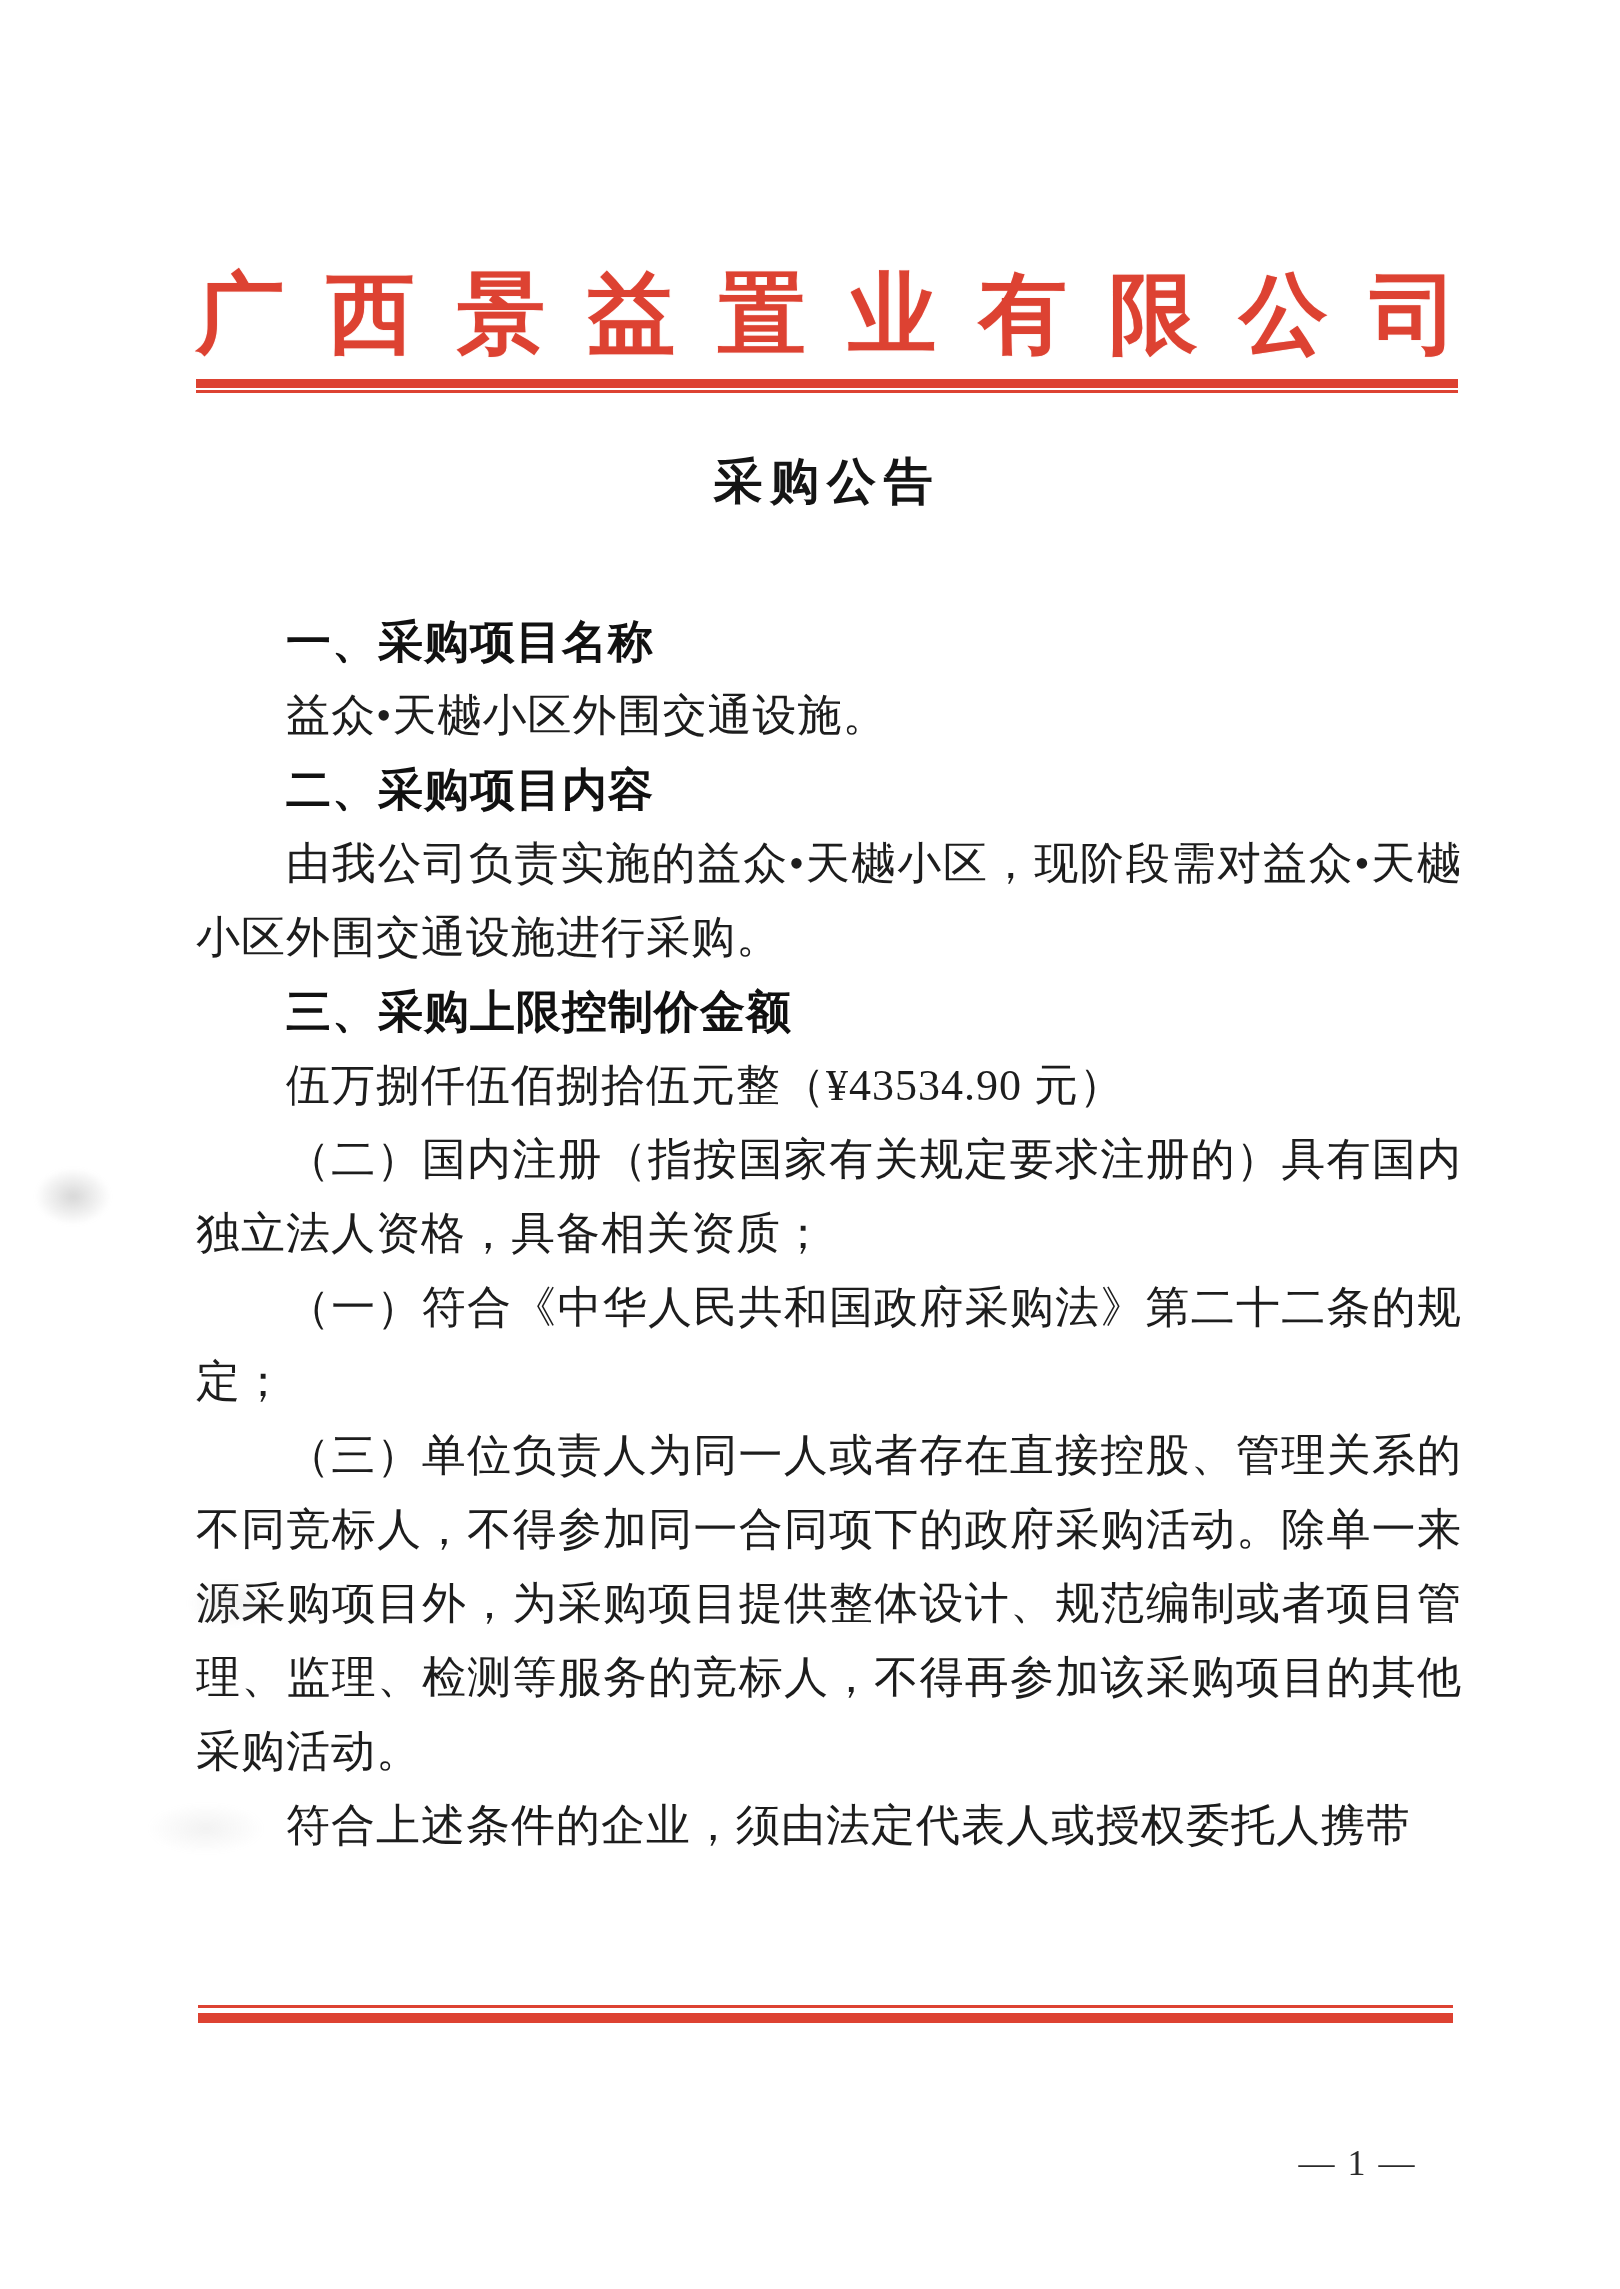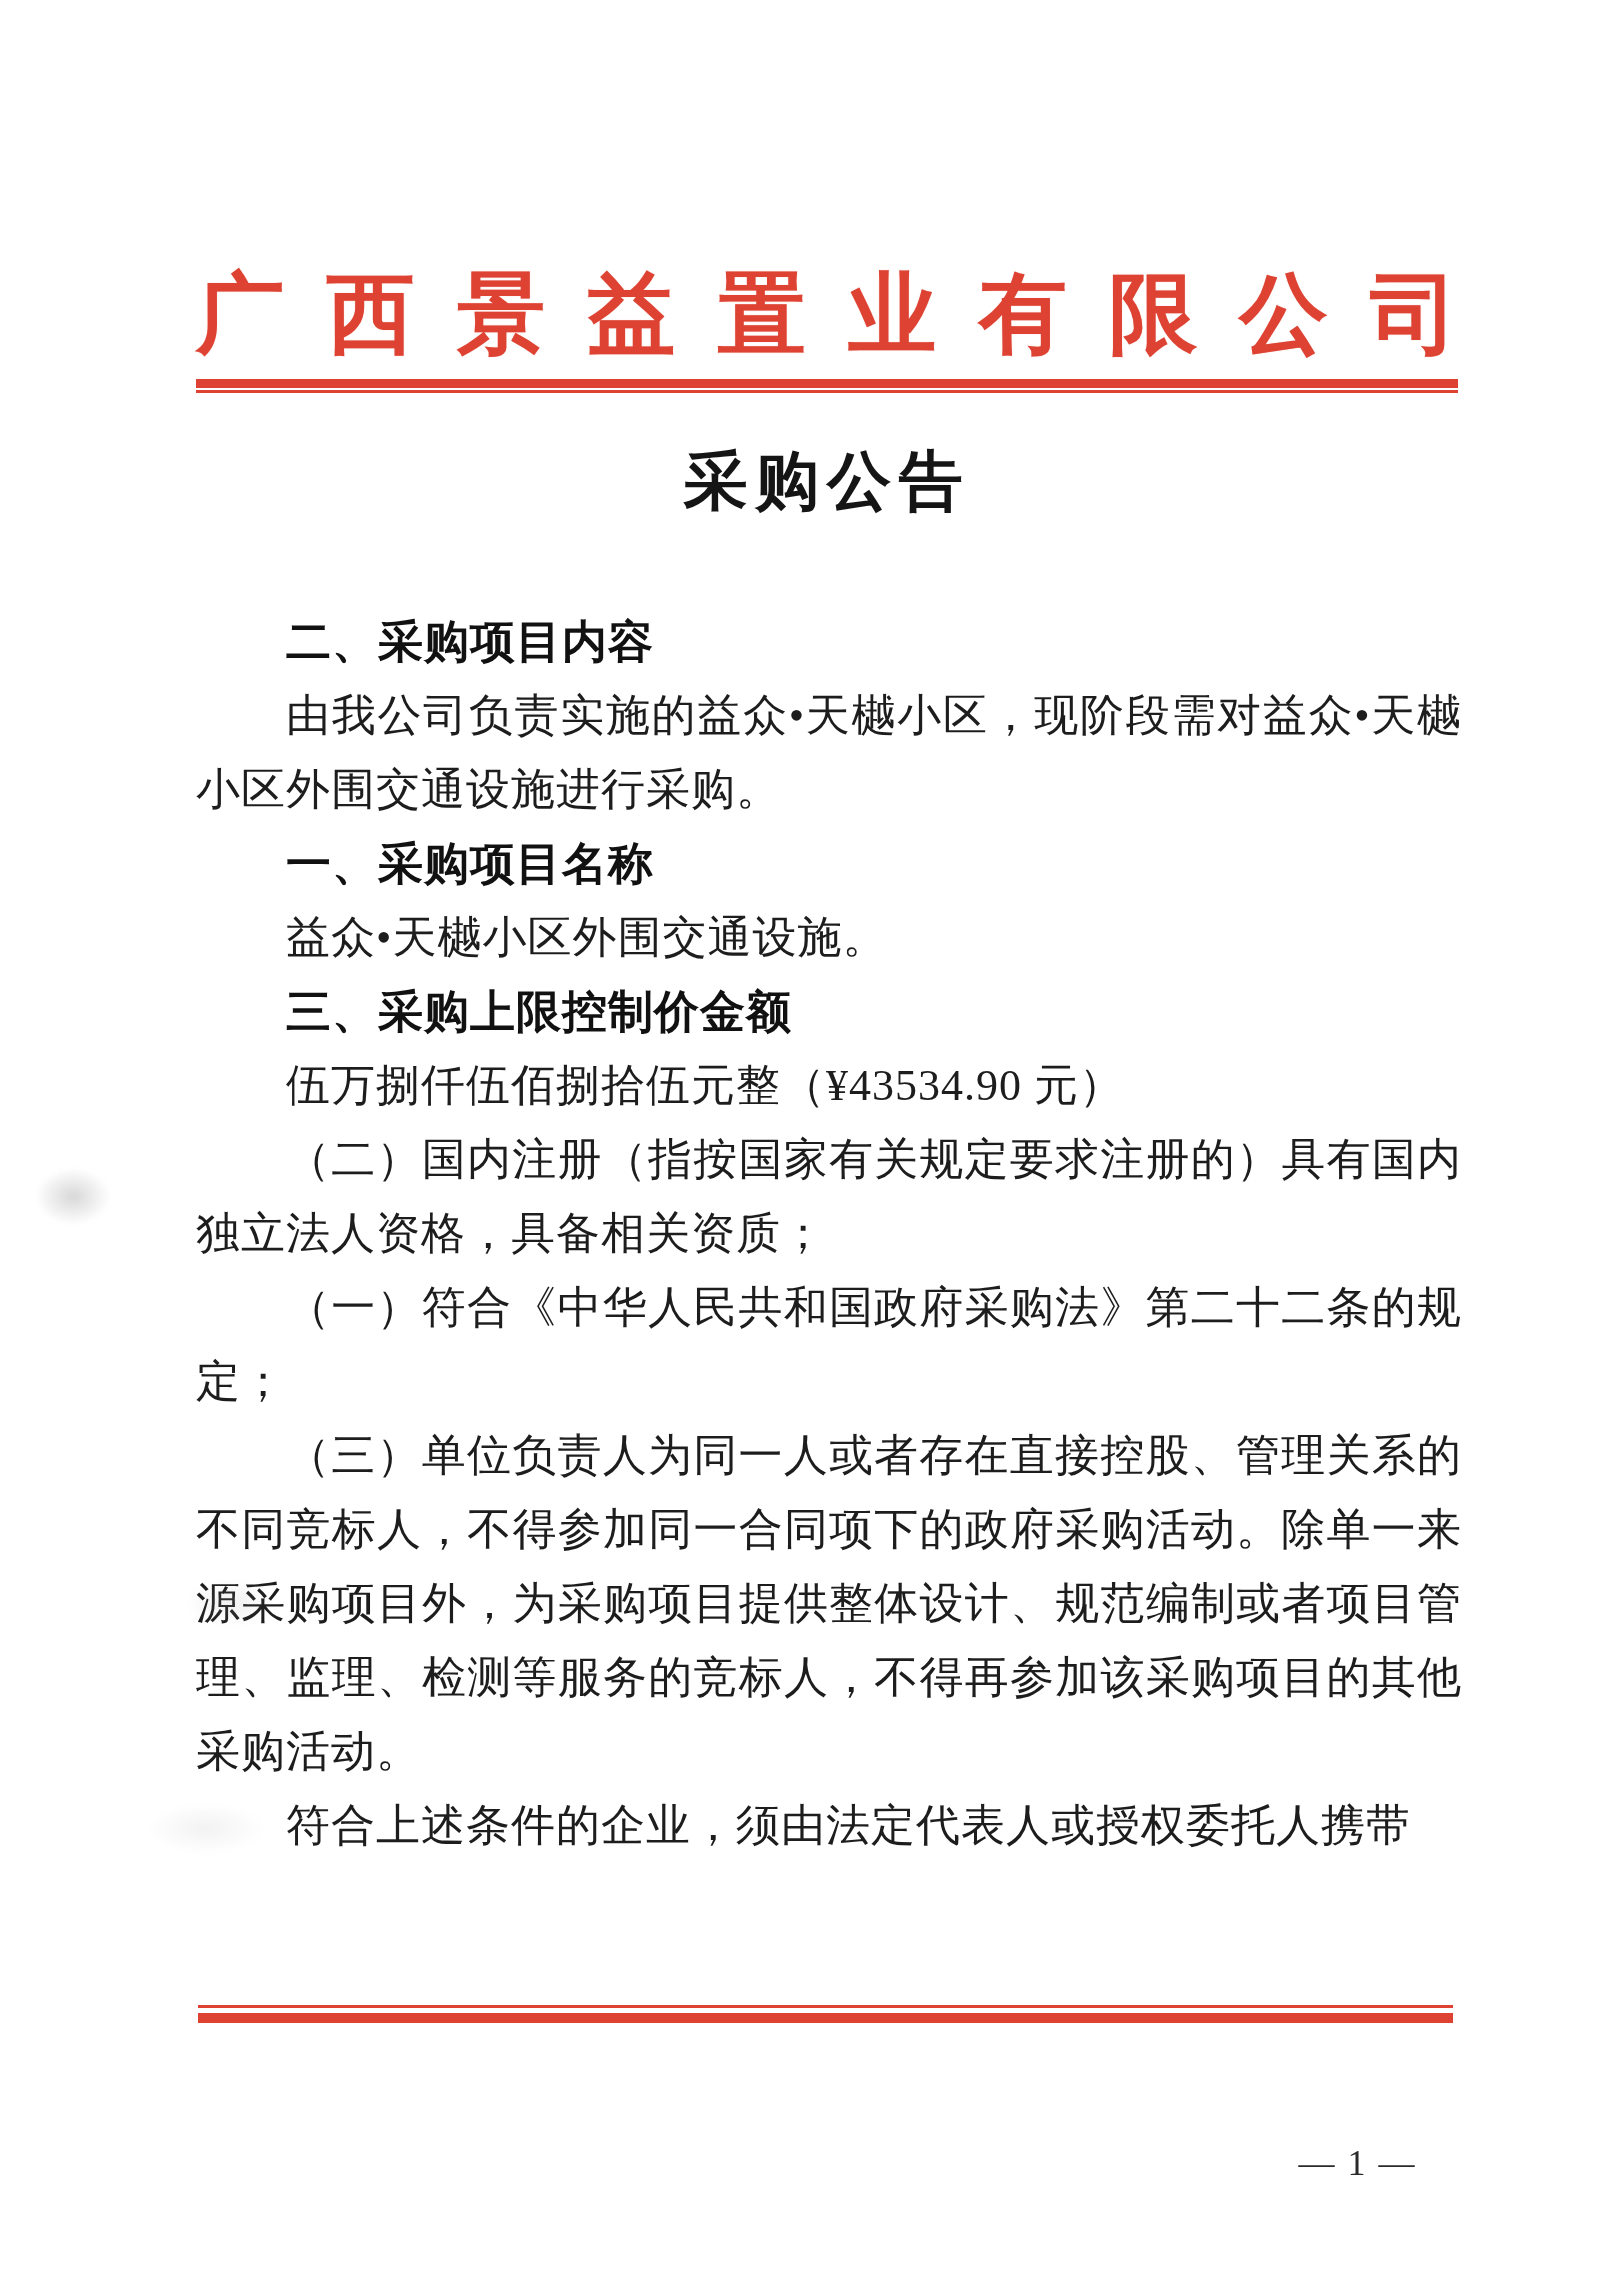"采购公告" .doc-title { font-size: 64px -> 49px }
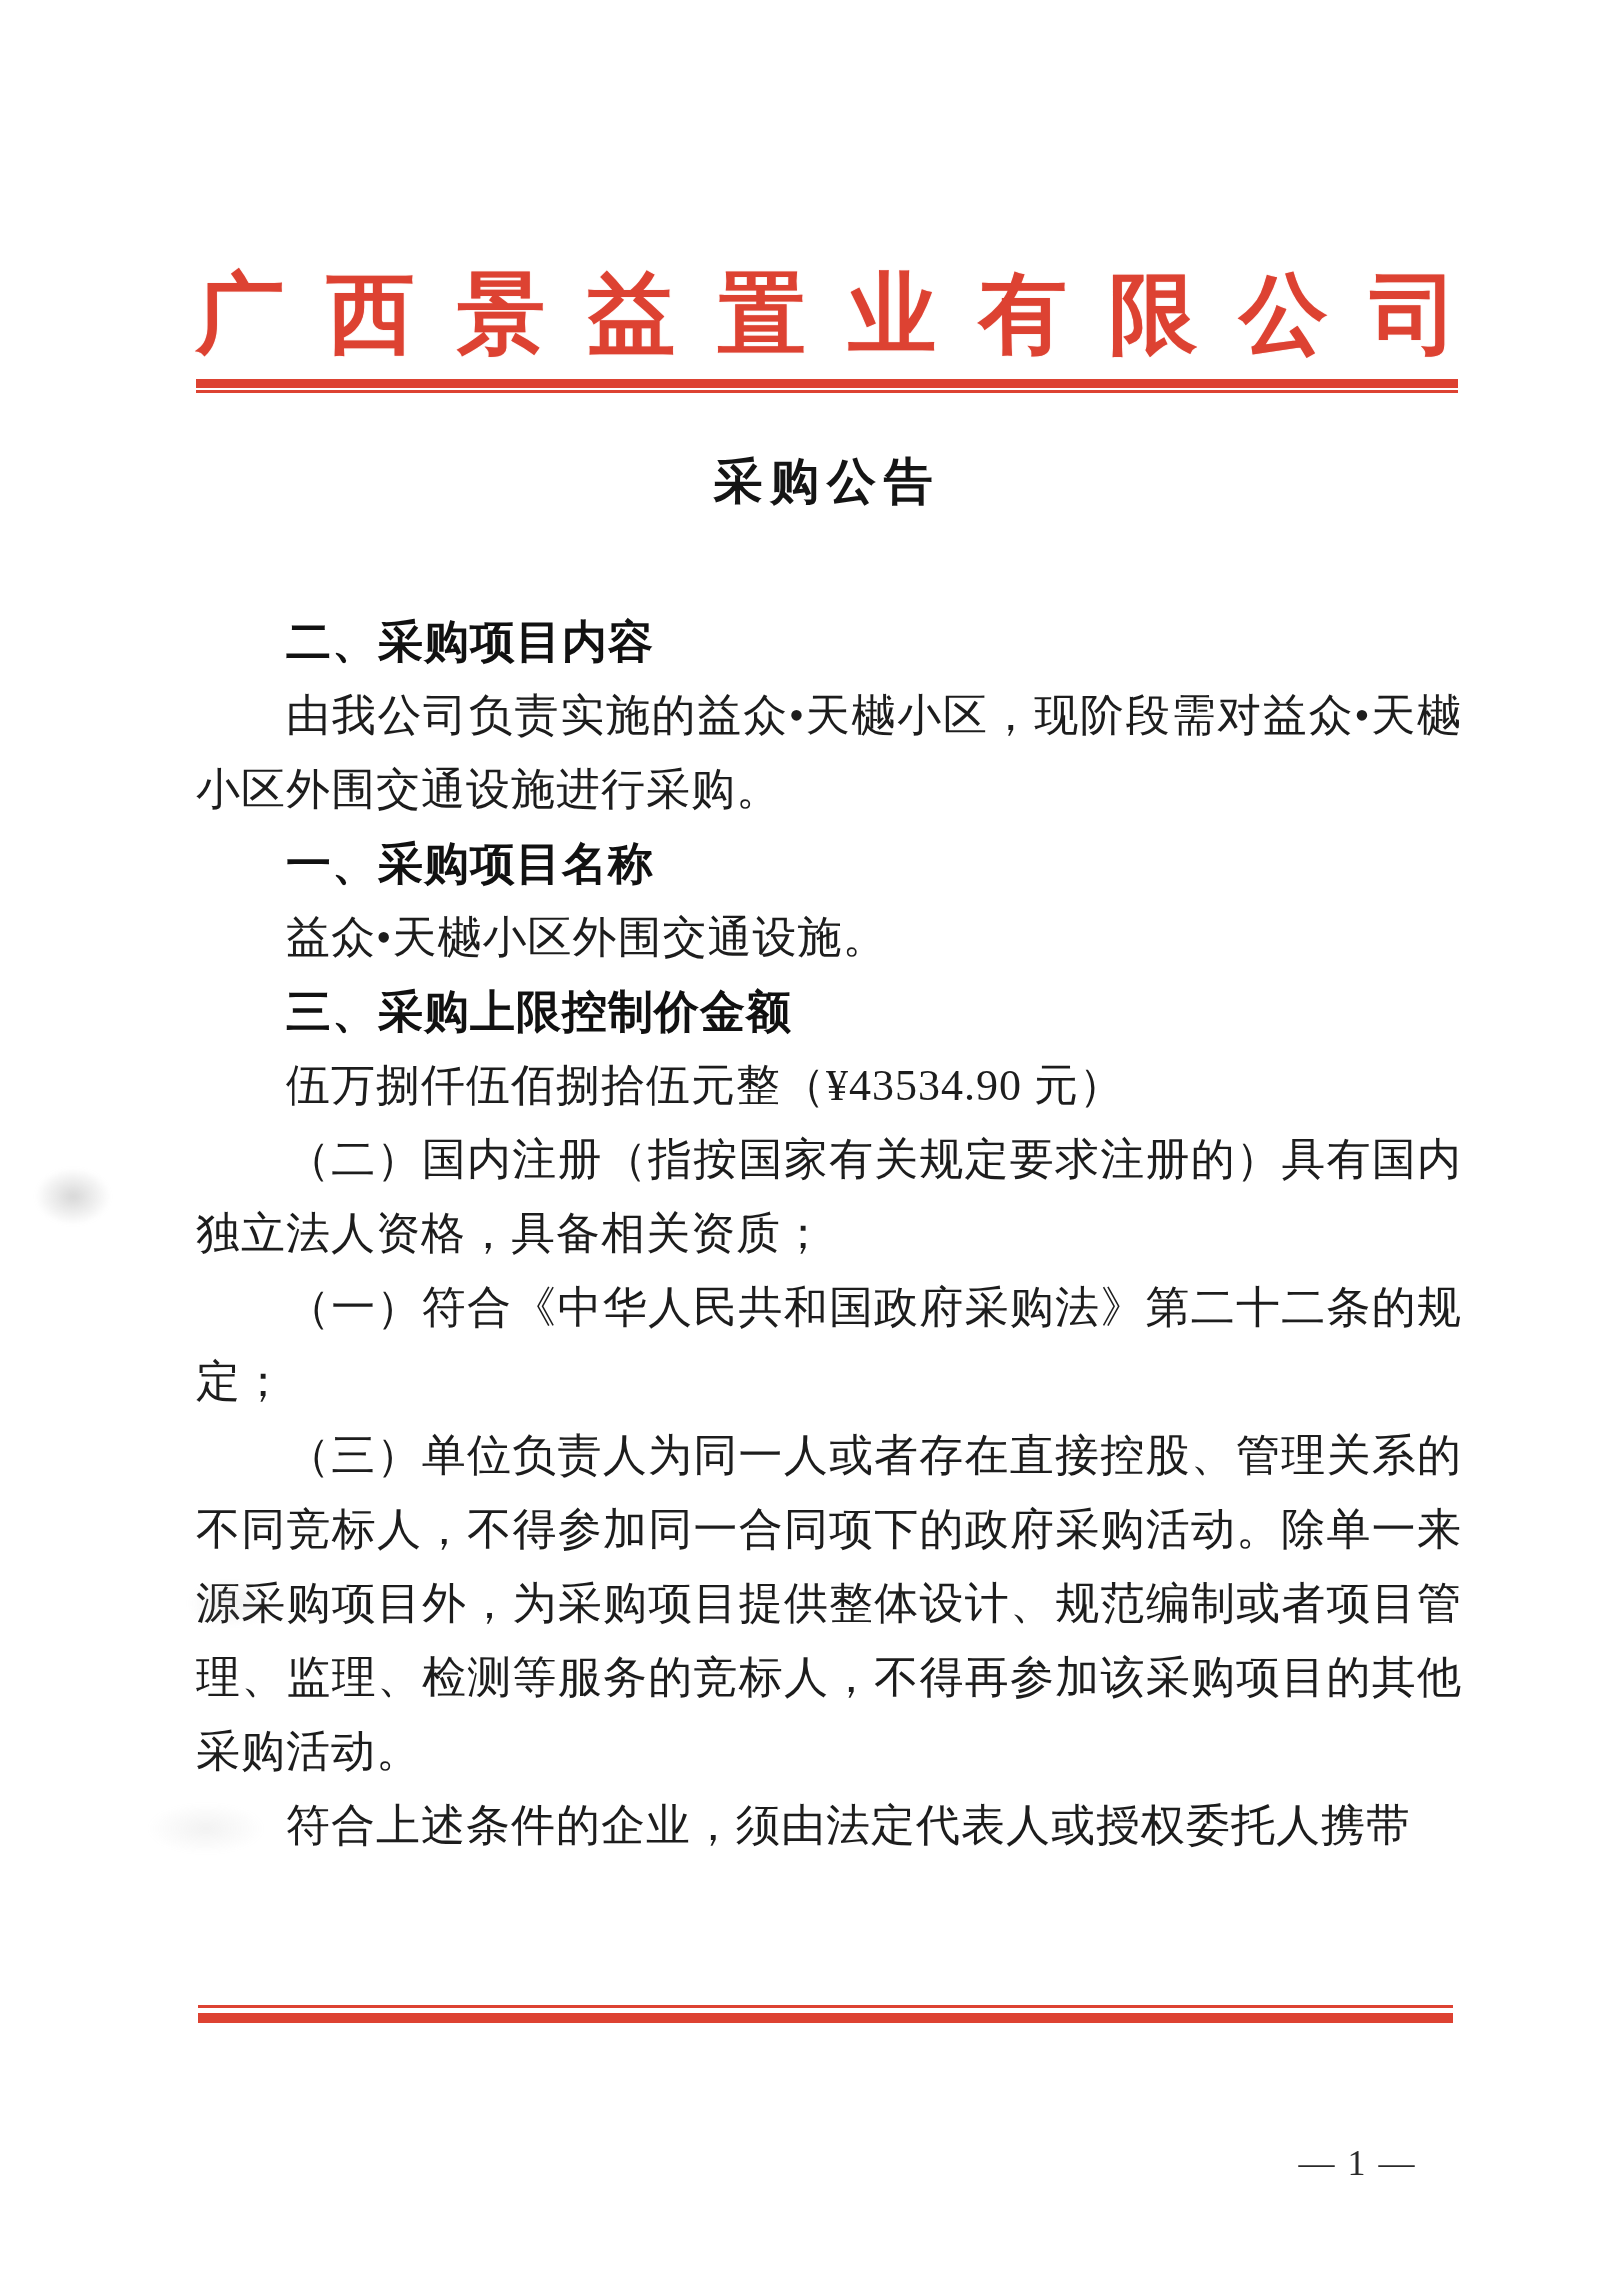"二、采购项目内容" section.doc-section { order: before "一、采购项目名称" -> after "一、采购项目名称" }
